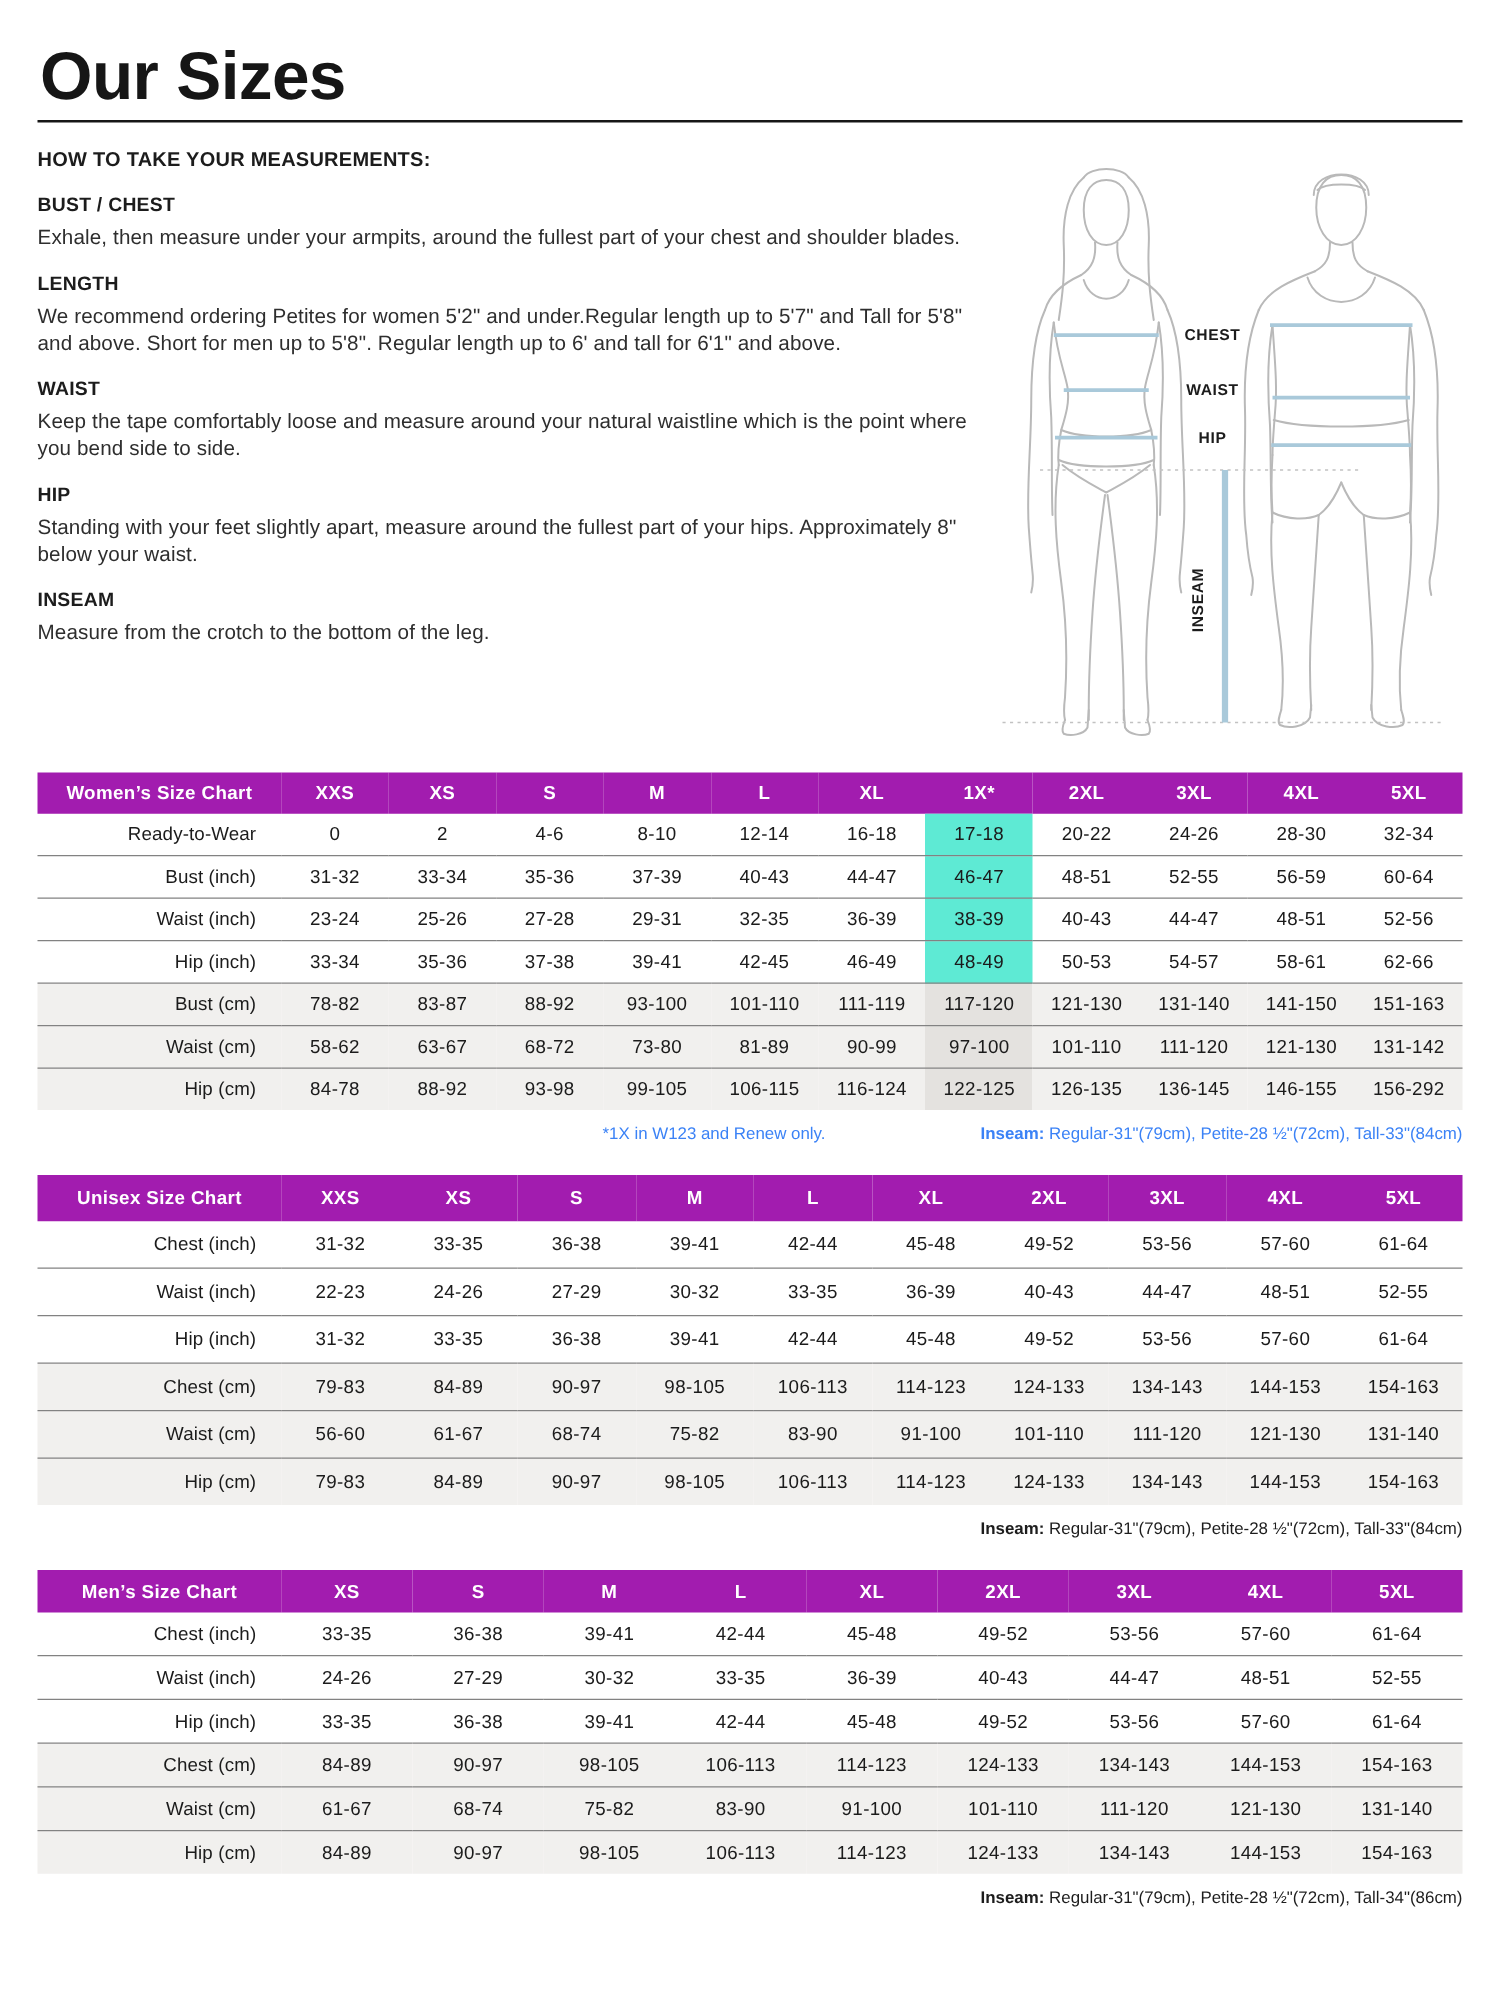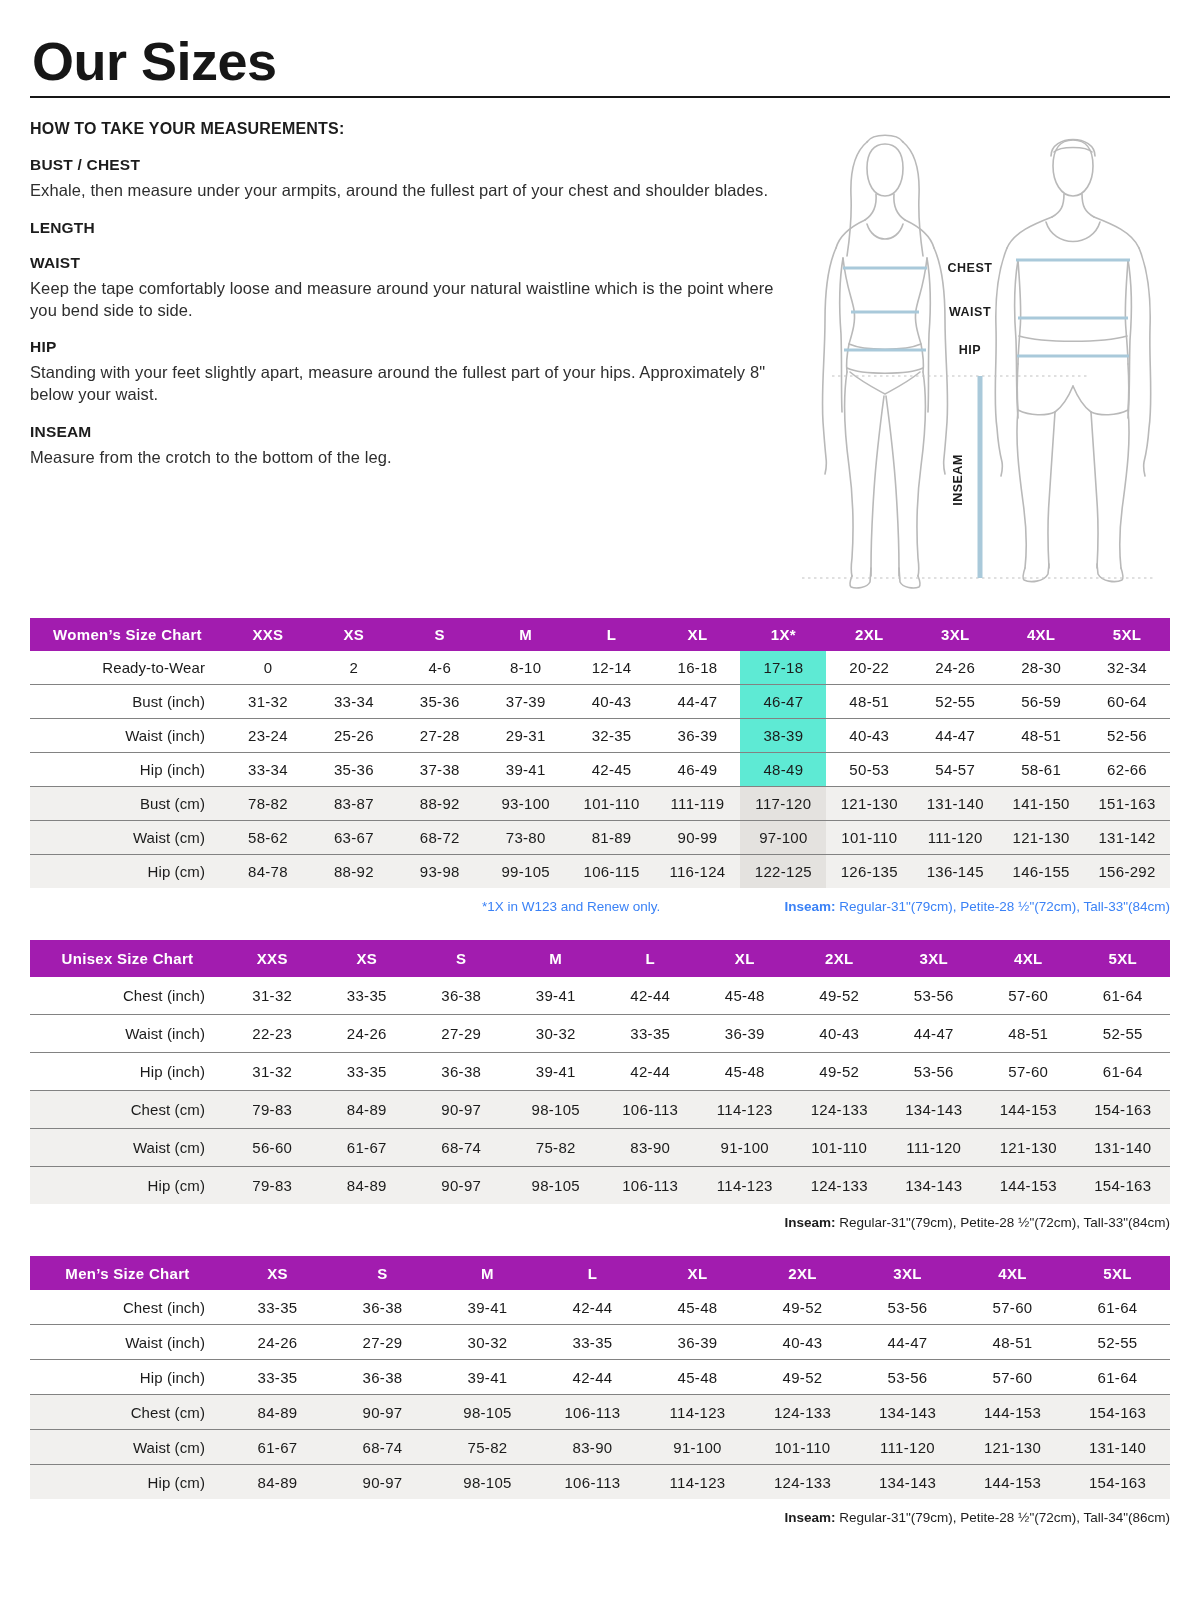"We recommend ordering Petites for" div.m-body { html: none -> <div>We recommend ordering Petites for women 5'2" and under.Regular length up to 5'7" and Tall for 5'8" and above. Short for men up to 5'8". Regular length up to 6' and tall for 6'1" and above.</div> }
